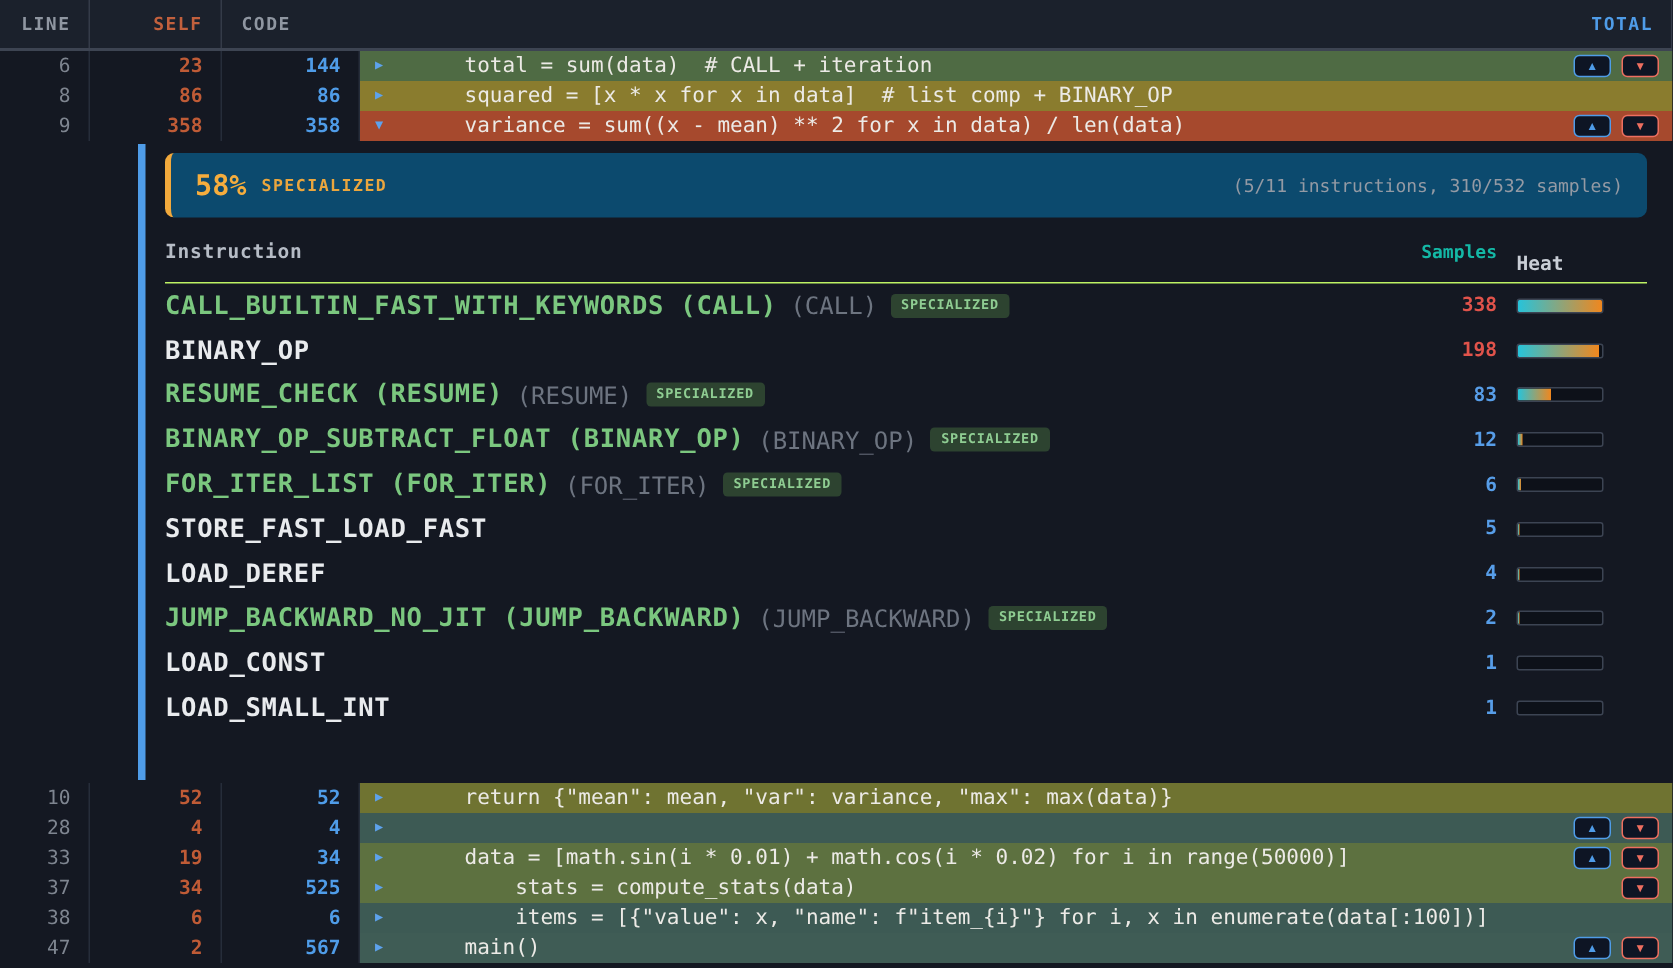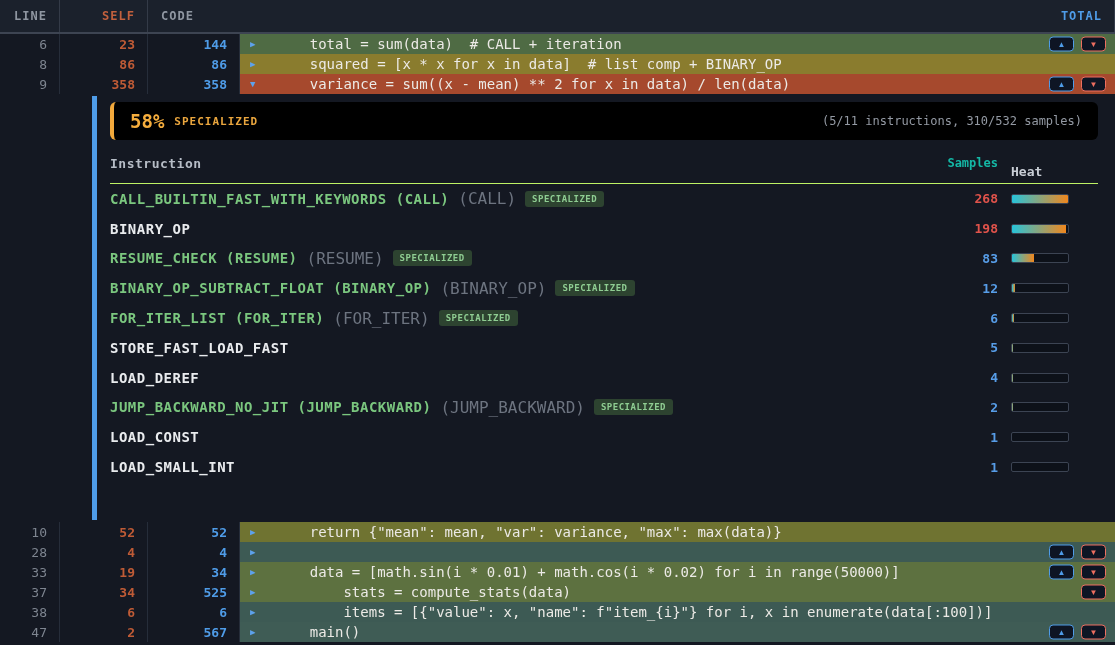"58%" .banner { background: #000000 -> #0c4a6e; height: 38px -> 43px }
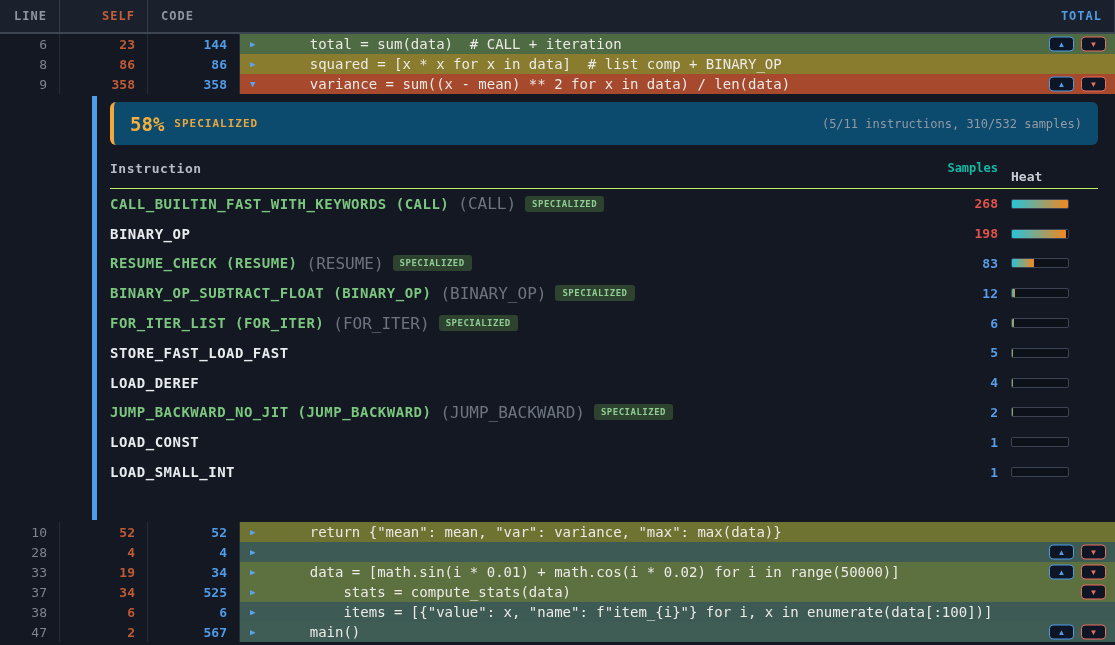"CALL_BUILTIN_FAST_WITH_KEYWORDS (CALL)" .imain { font-size: 14px -> 17px }
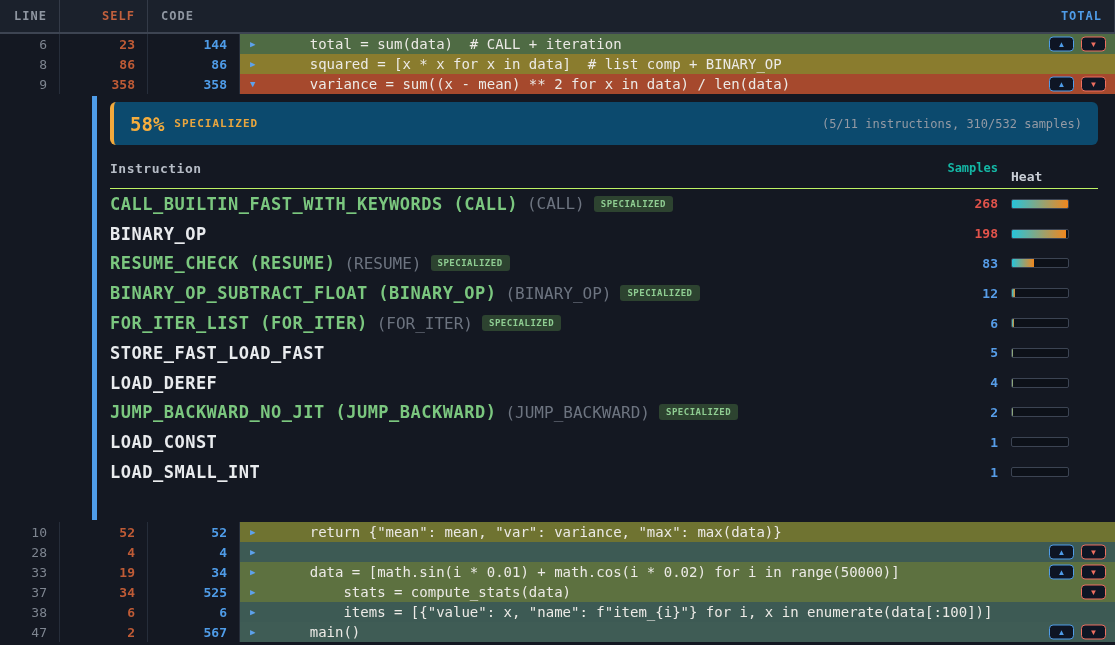"268" div.isamp { text: 268 -> 338 }
